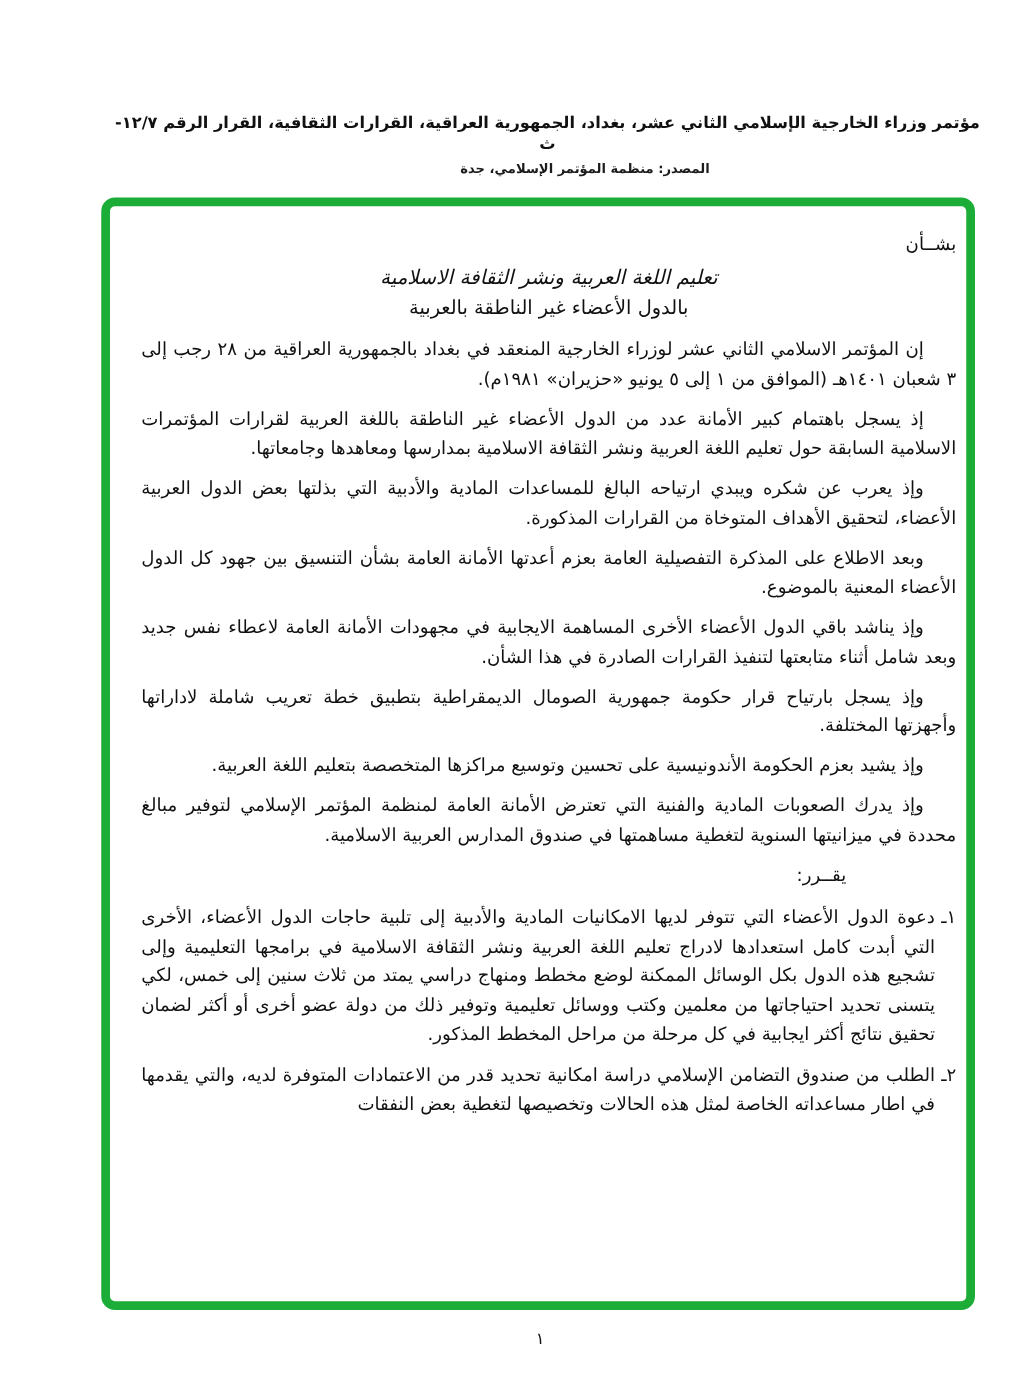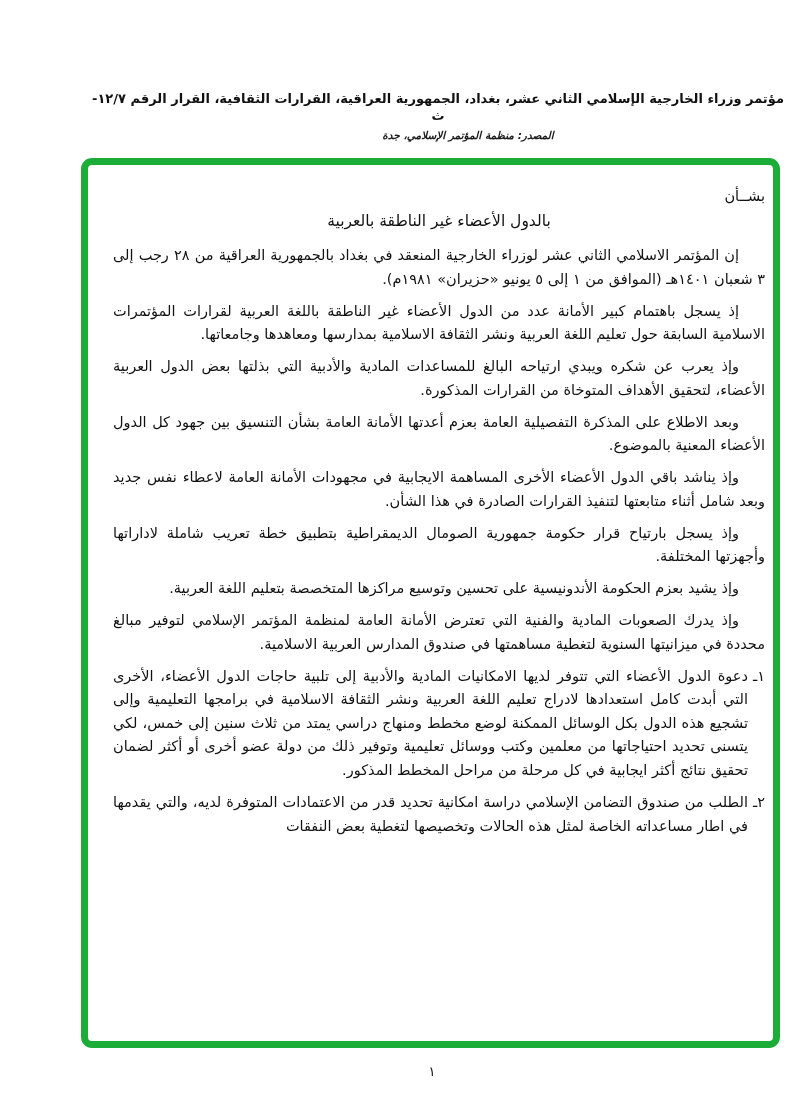"المصدر: منظمة المؤتمر الإسلامي، جدة" .doc-header .header-source { font-style: italic -> none }
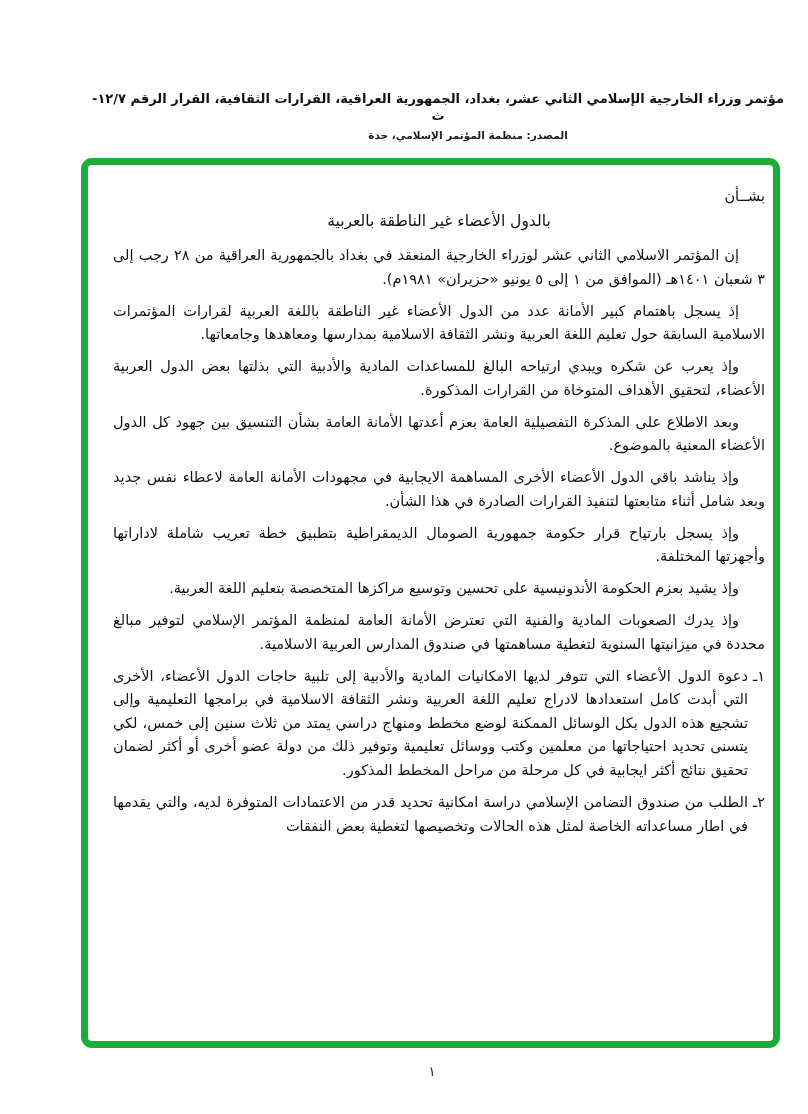"تعليم اللغة العربية ونشر الثقافة" div.title-line3 { html: none -> <div>تعليم اللغة العربية ونشر الثقافة الاسلامية</div> }
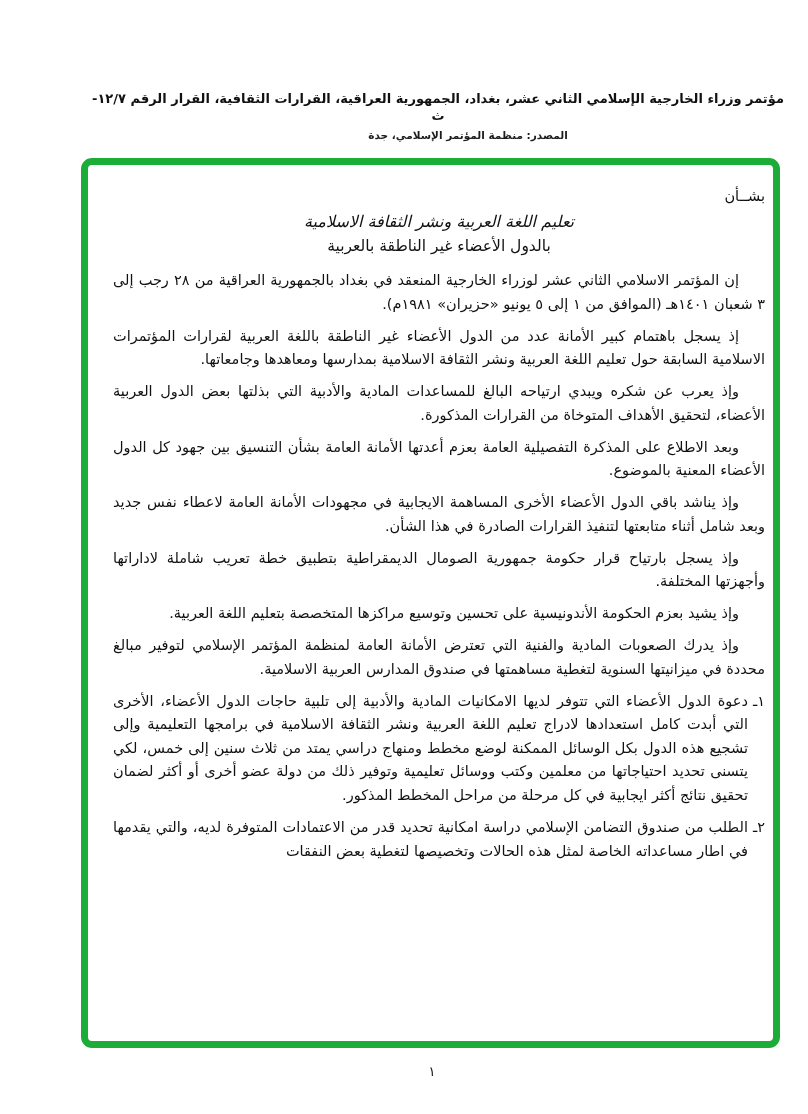"يقــرر:" p.para { html: none -> <p>يقــرر:</p> }
